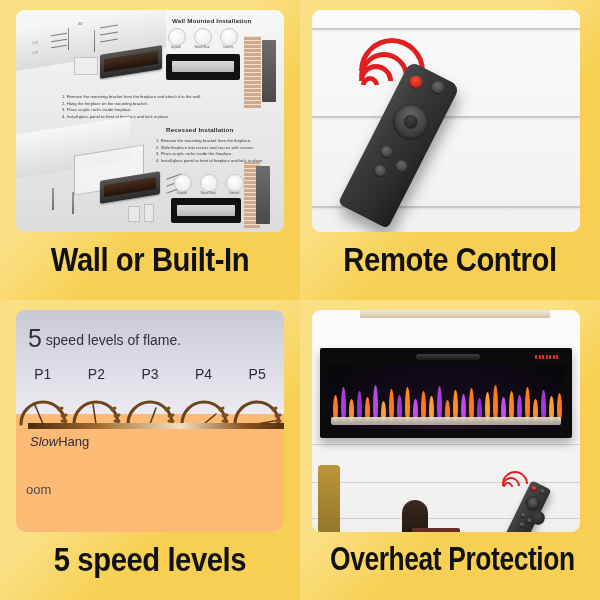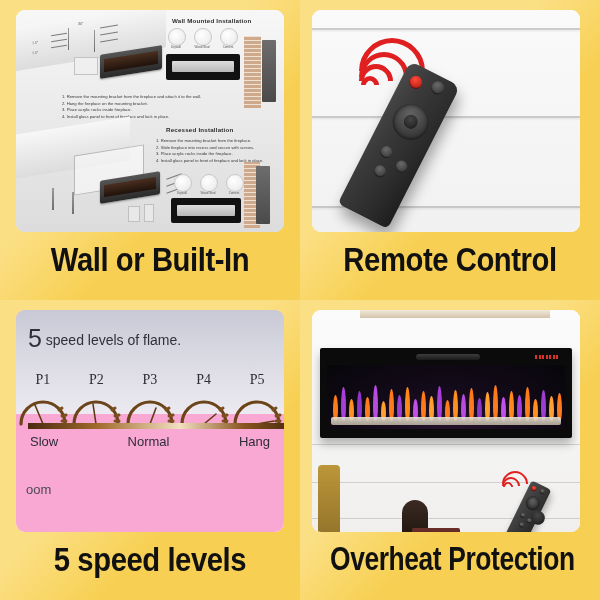"5 speed levels of flame." .speedcard { background: #f9a8d4 -> #fdba74 }
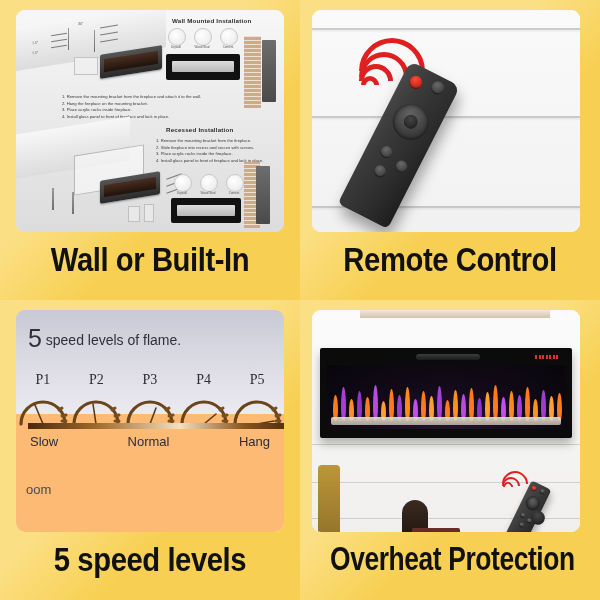"P1" .plabels { font-family: Liberation Serif, serif -> none; top: 62px -> 56px }
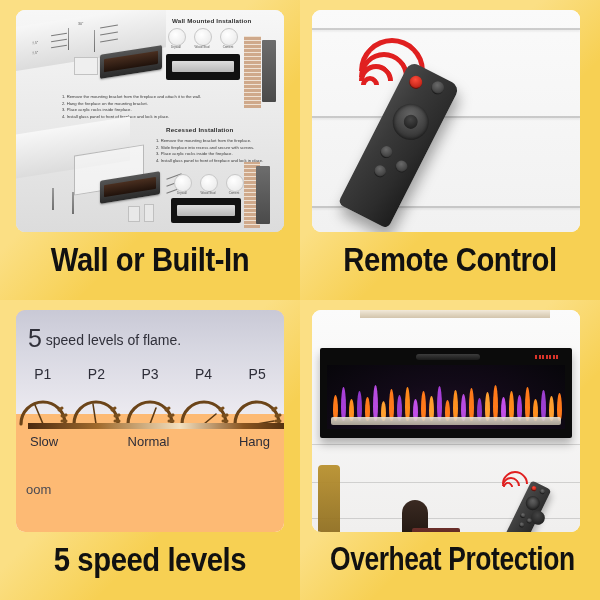"Slow" .slabels .s1 { font-style: none -> italic }
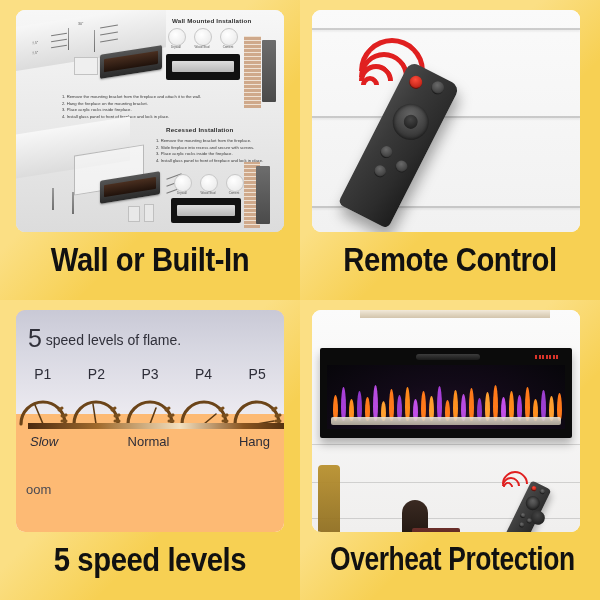"Normal" span.s2 { html: <span>Normal</span> -> none }
